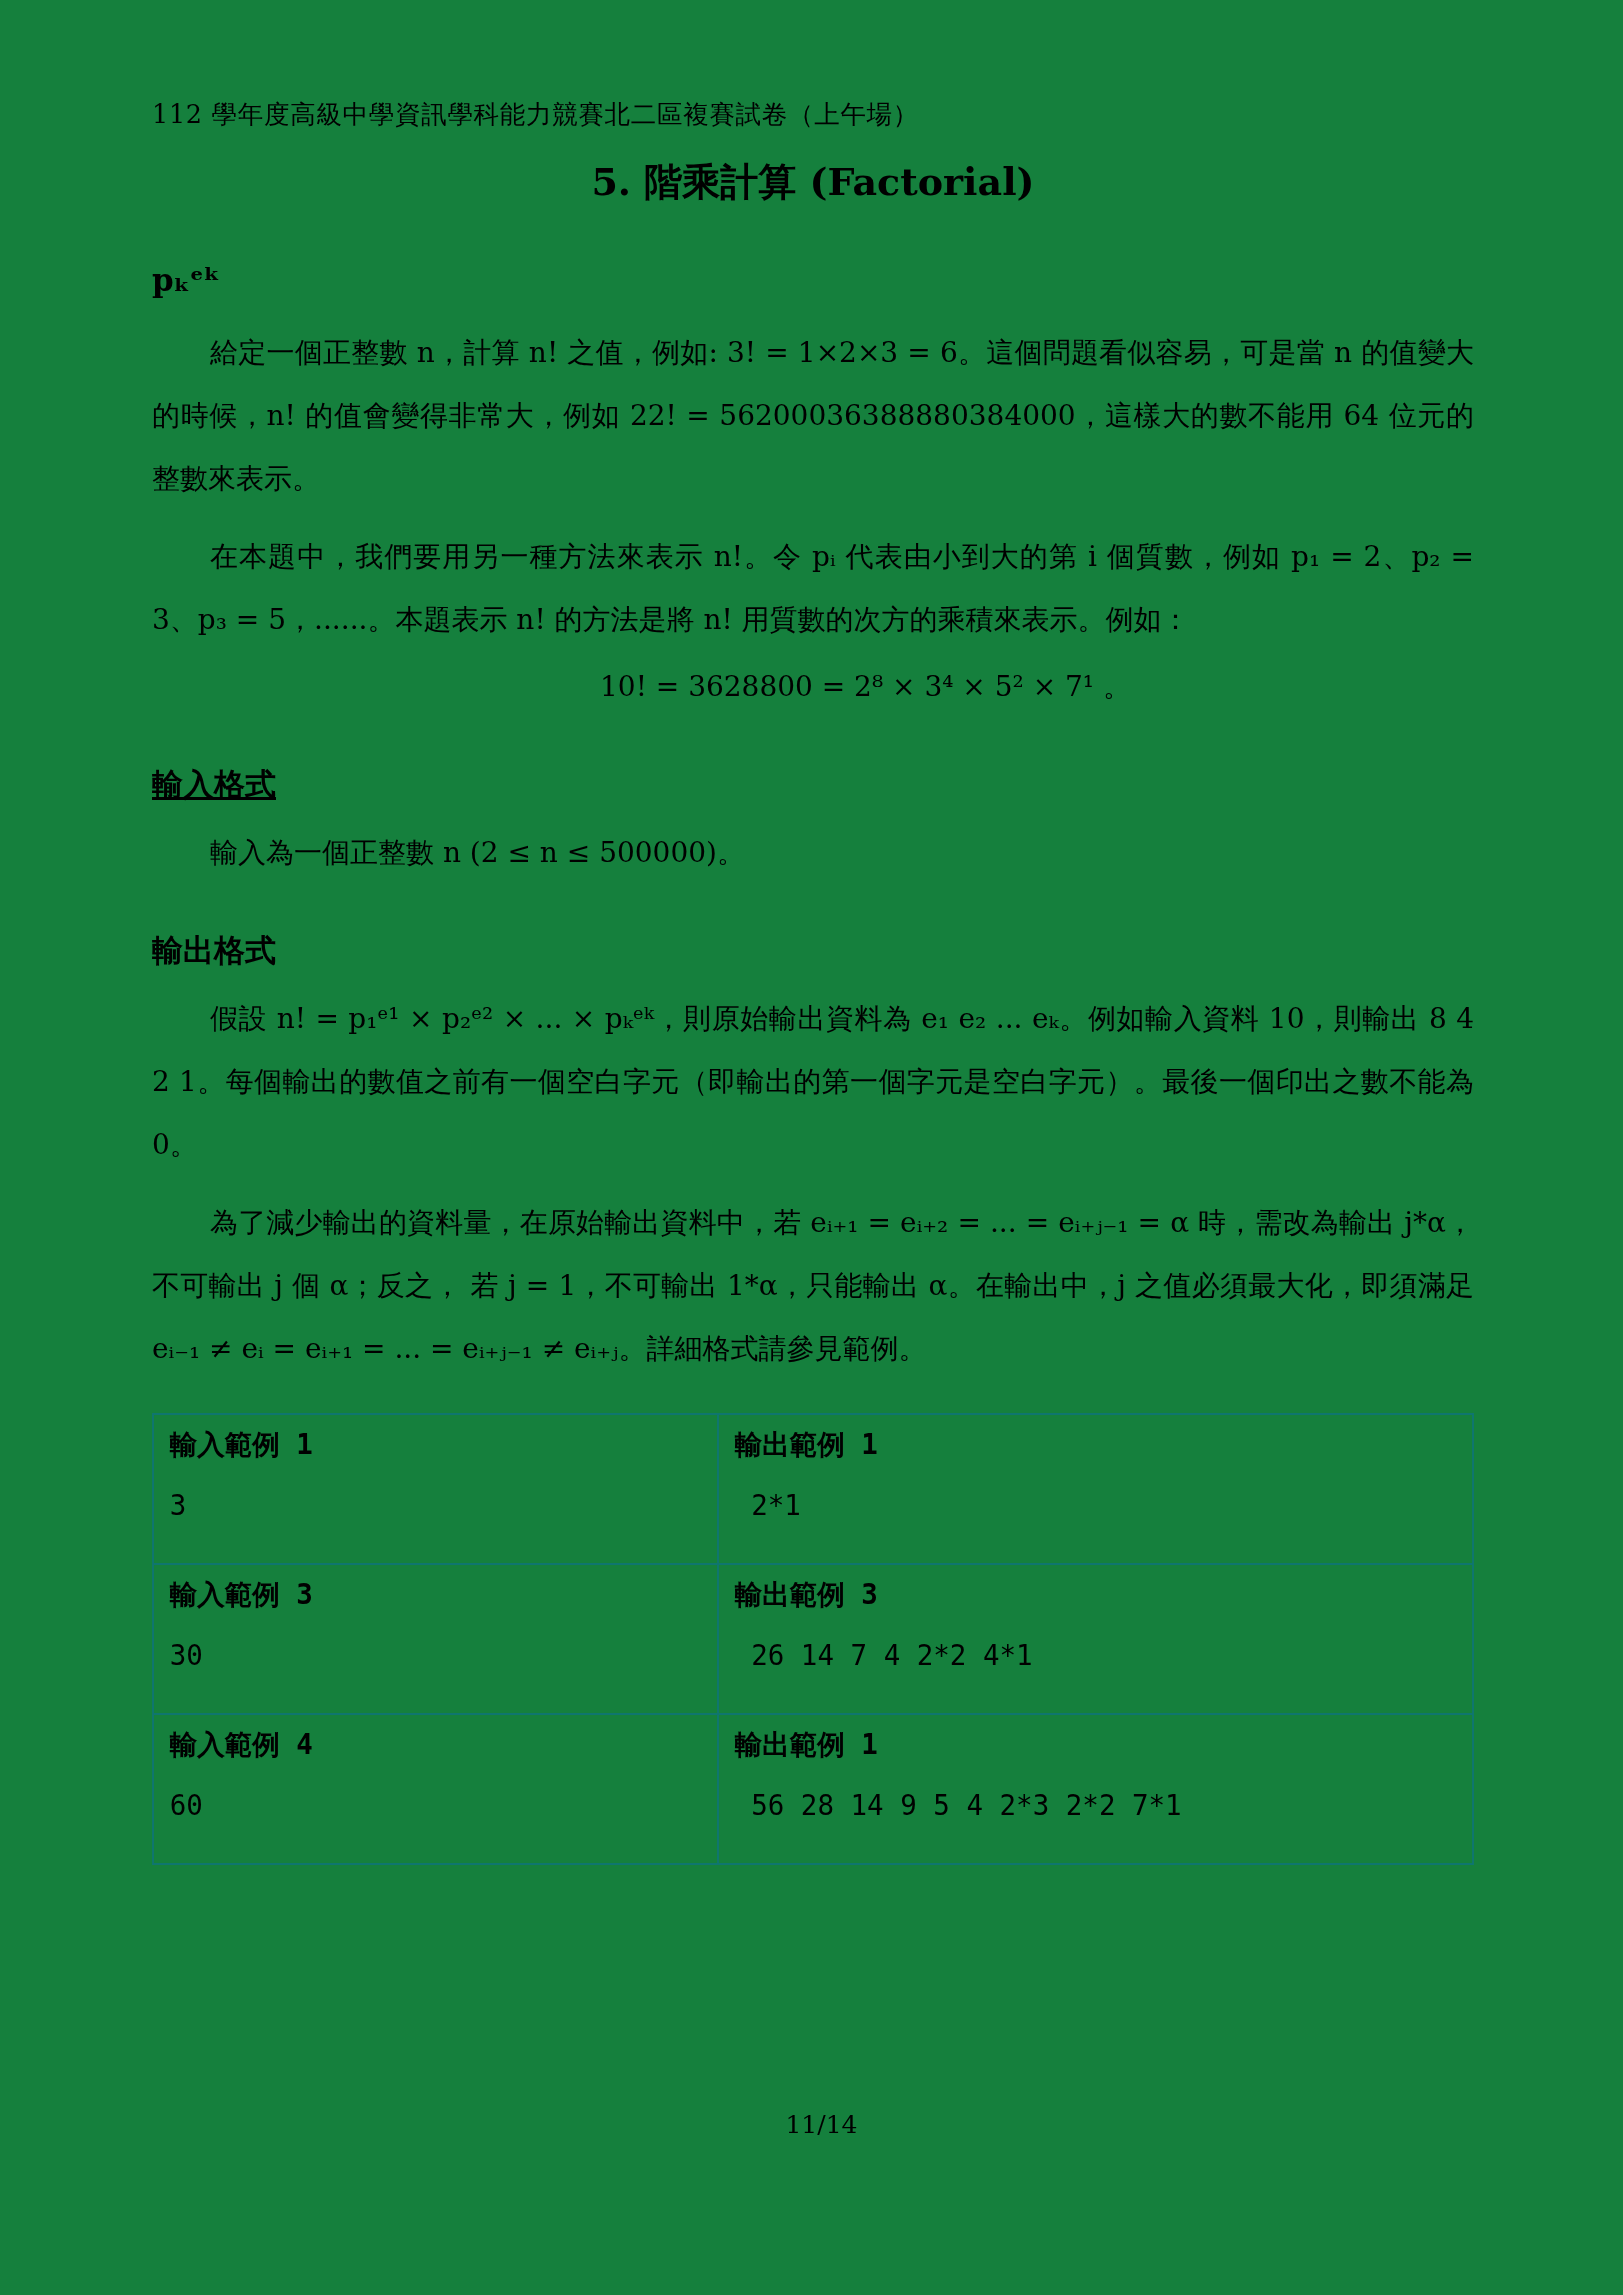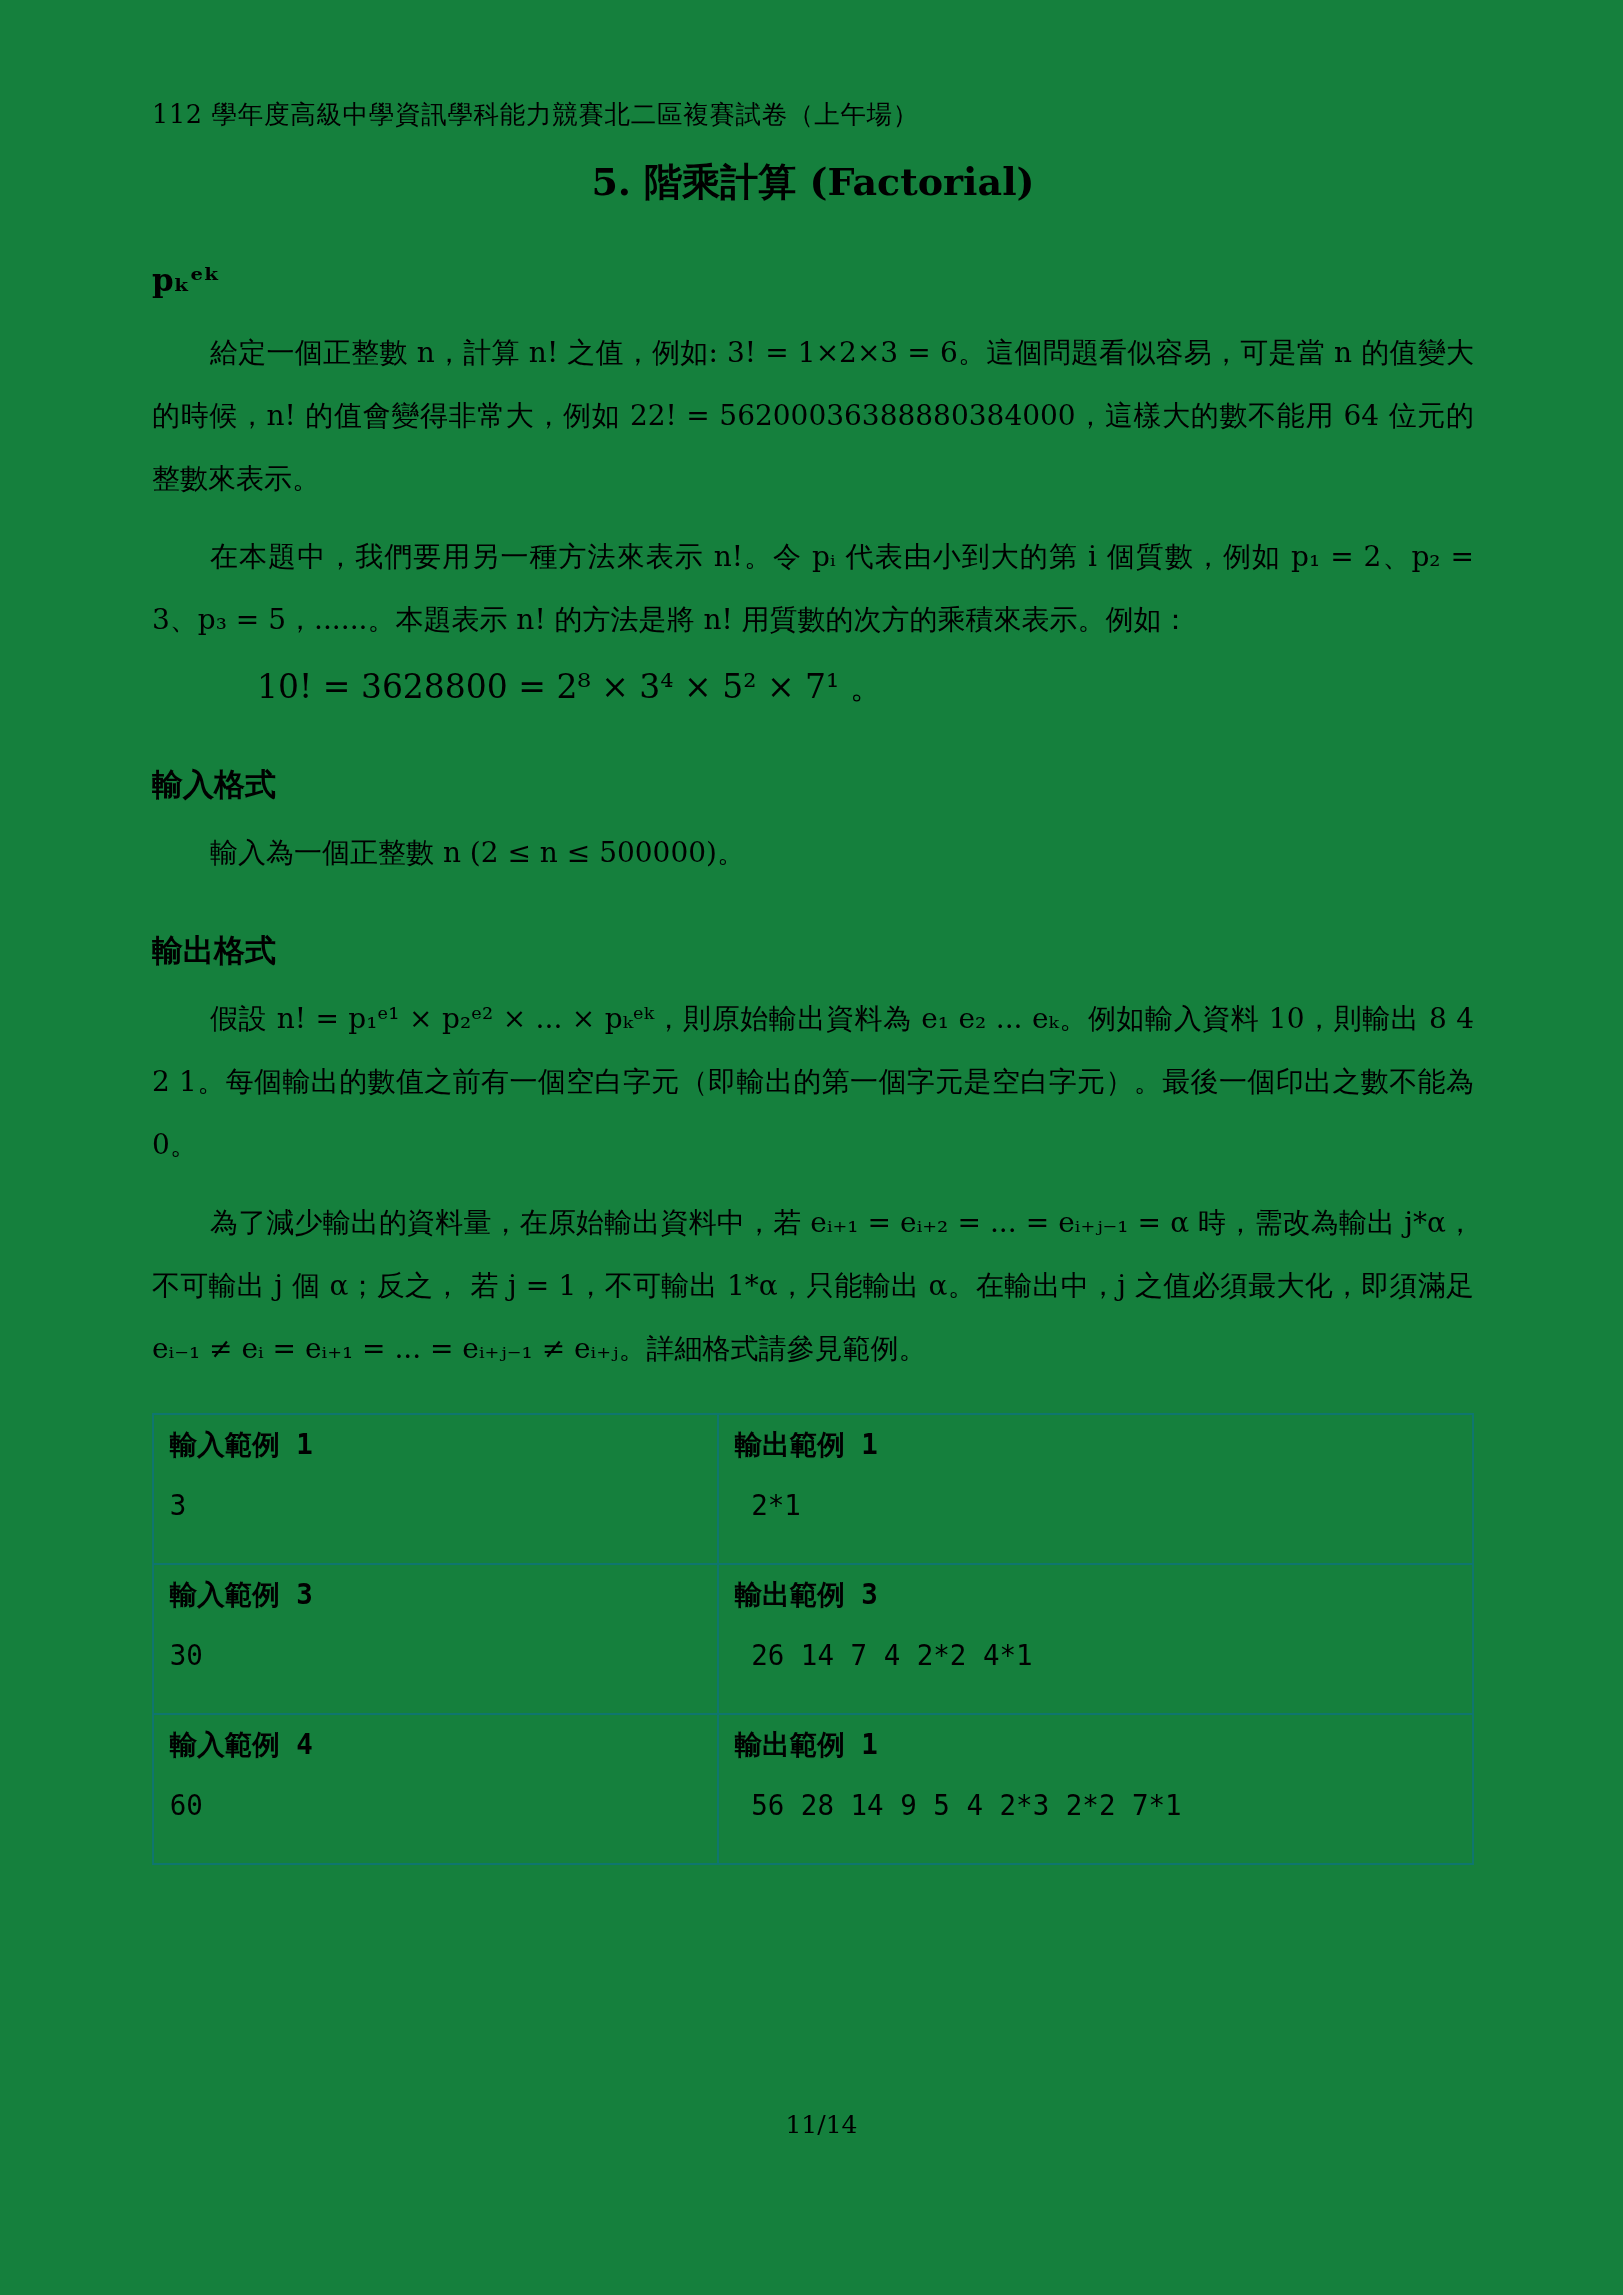"10! = 3628800 = 2⁸" .formula-line { font-size: 33px -> 28px; text-align: none -> center }
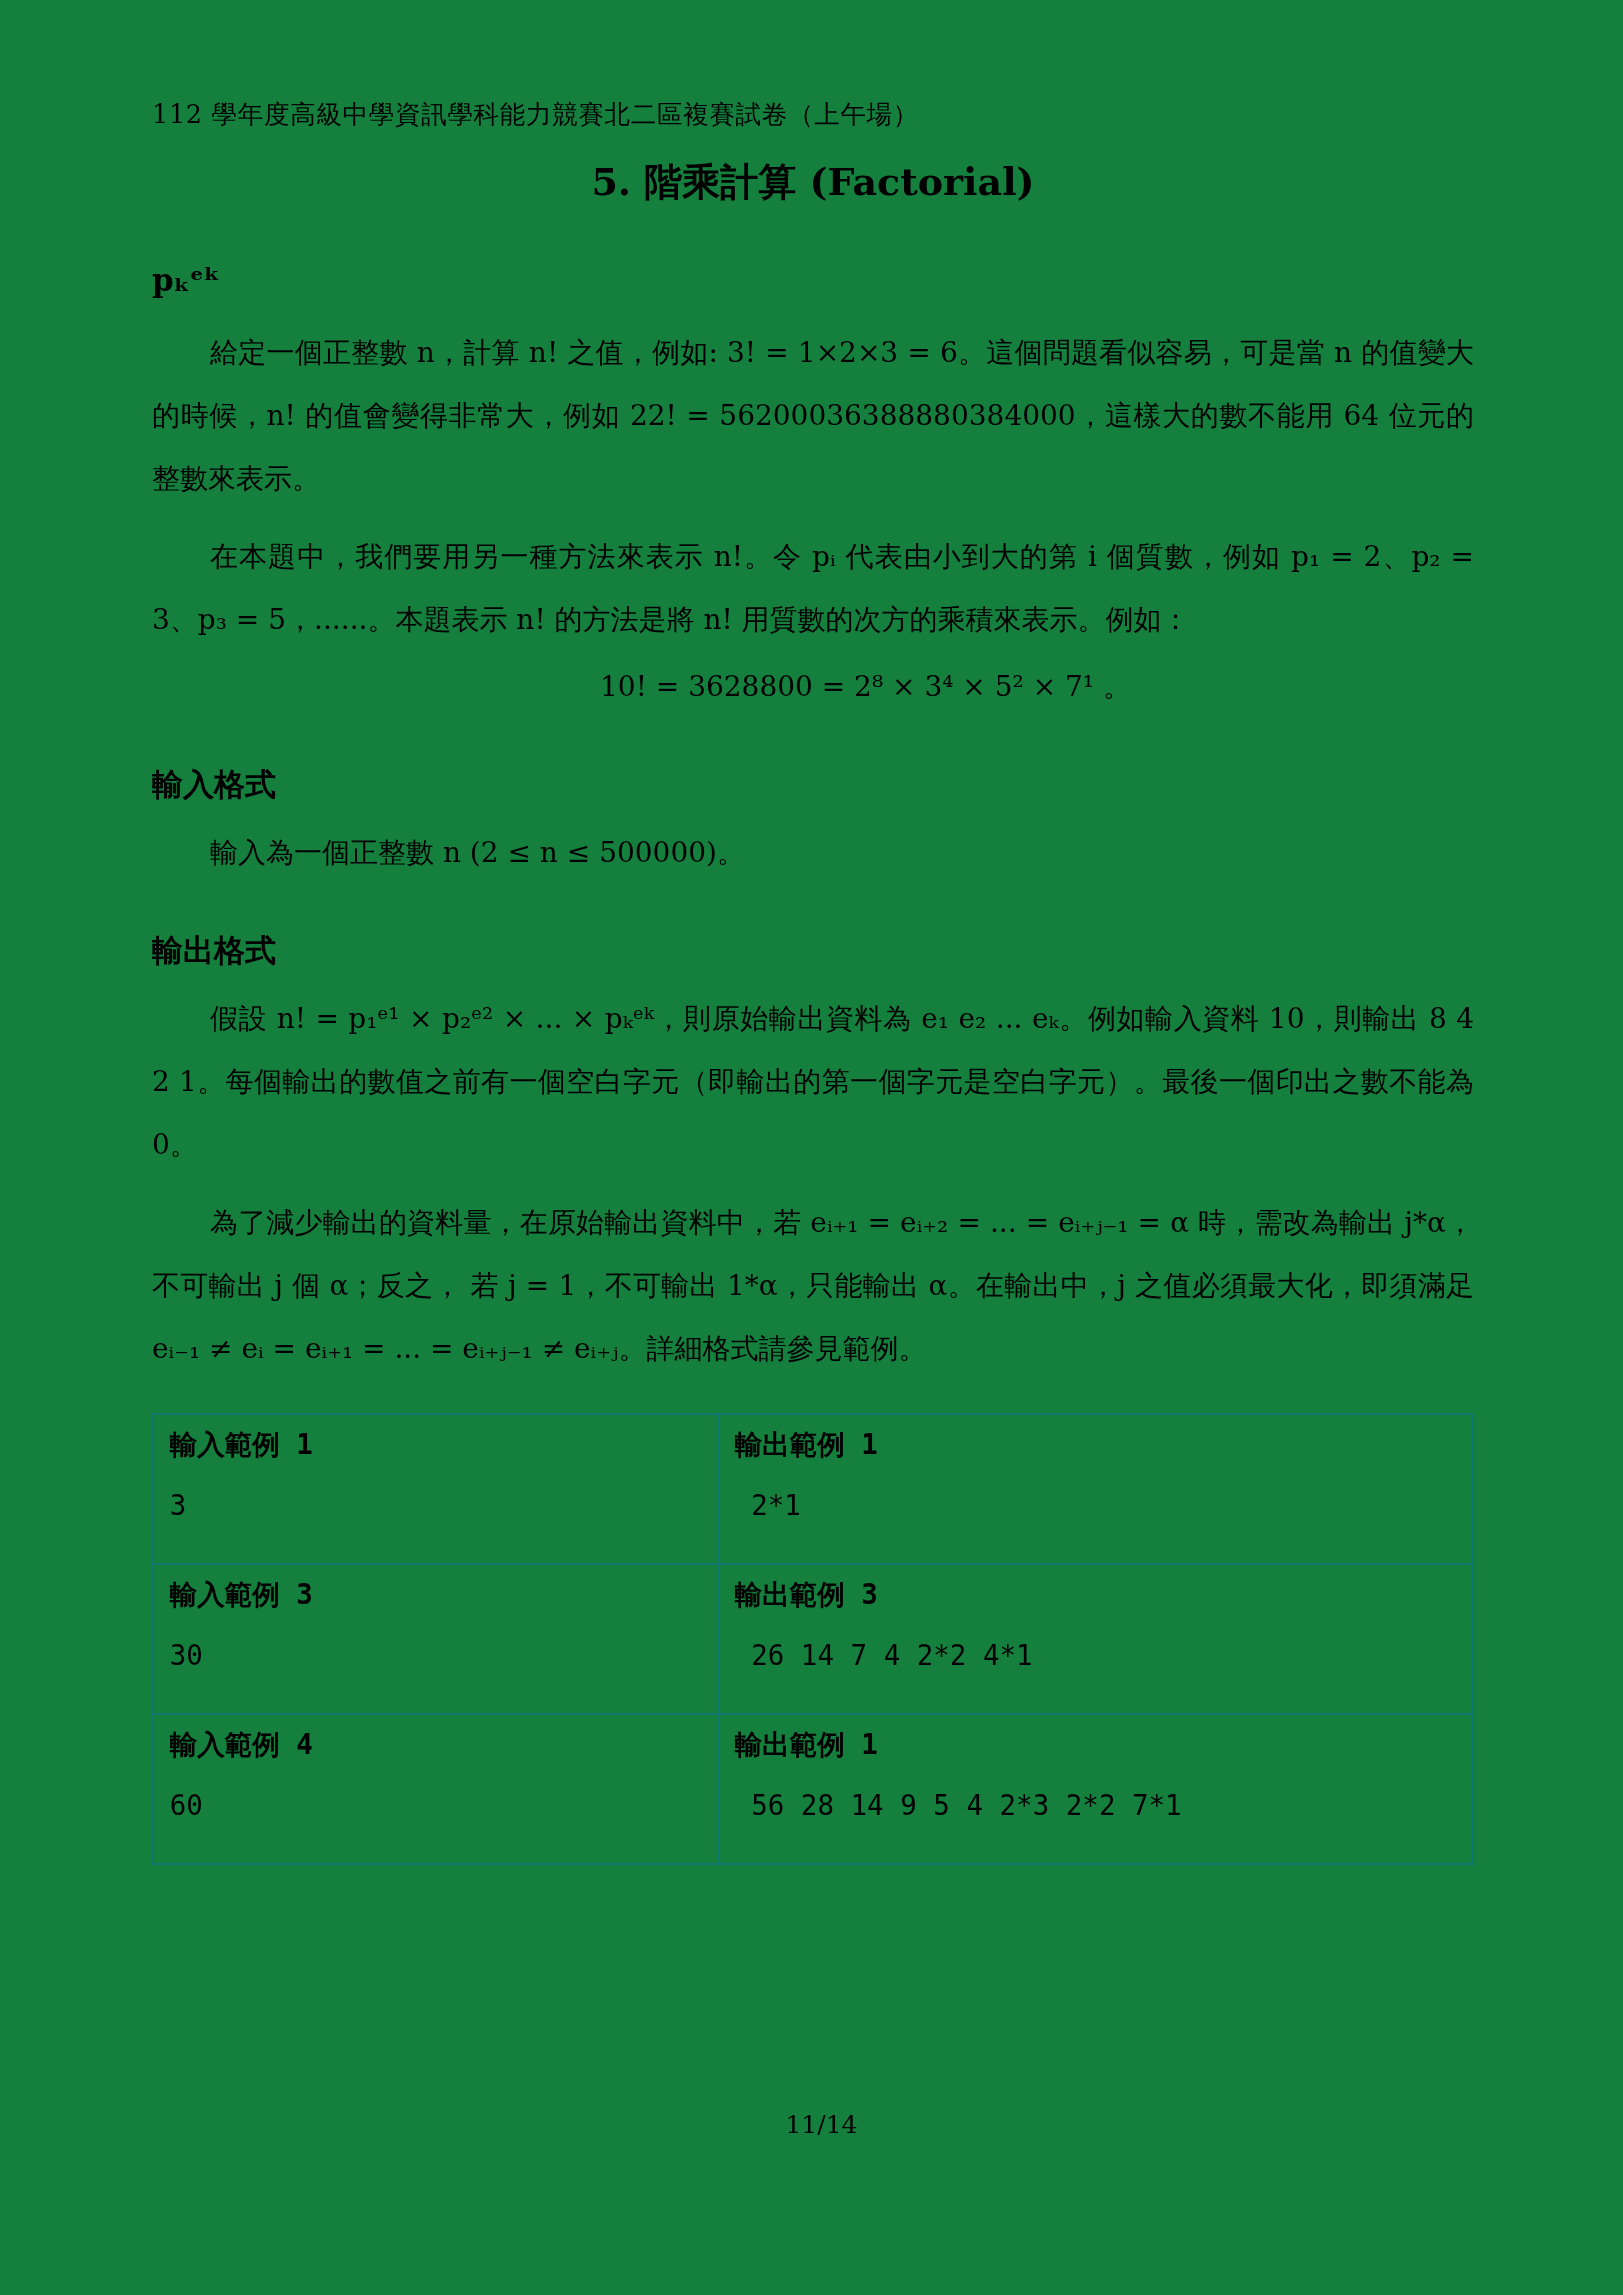"輸入格式" .h-input { text-decoration: none -> underline }
